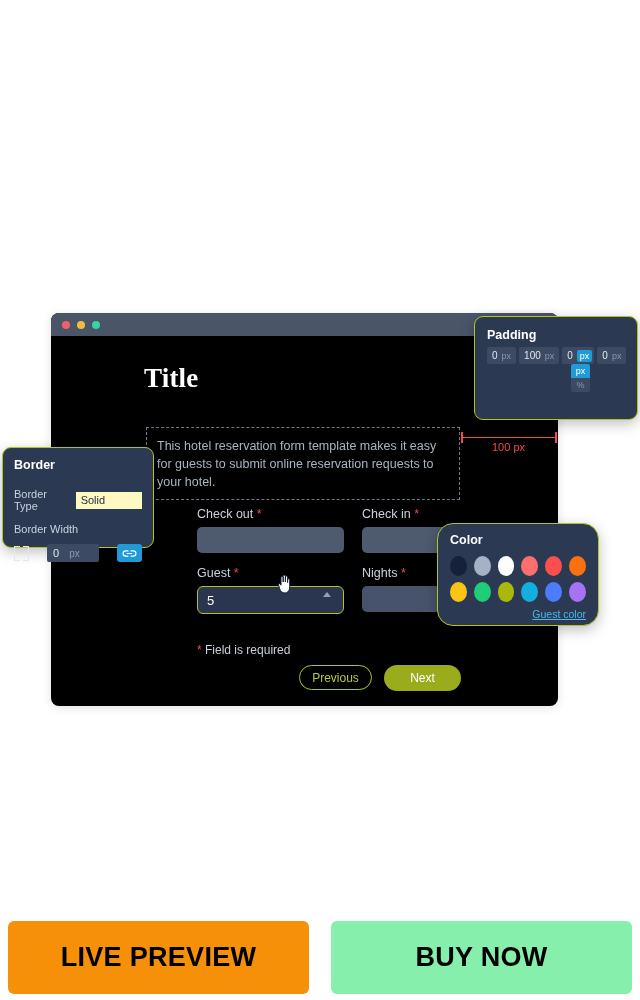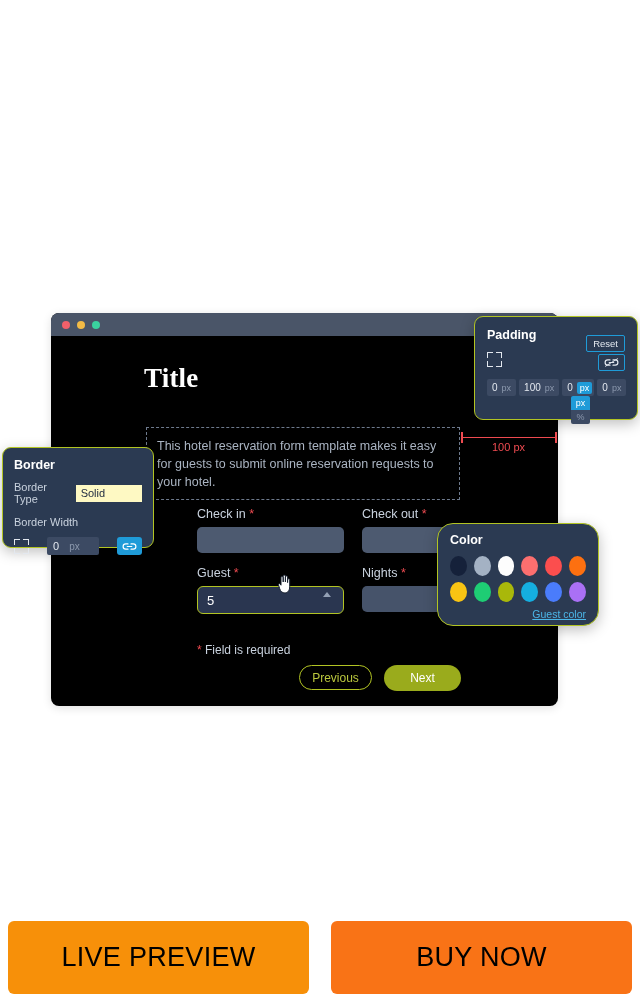"Reset" div.pad-row2 { html: <div> <div> <span></span> <span></span> <span></span> <span></span> </div> <div>Reset</div> <div> <svg> <path></path> <path></path> <path></path> </svg> </div> </div> -> none }
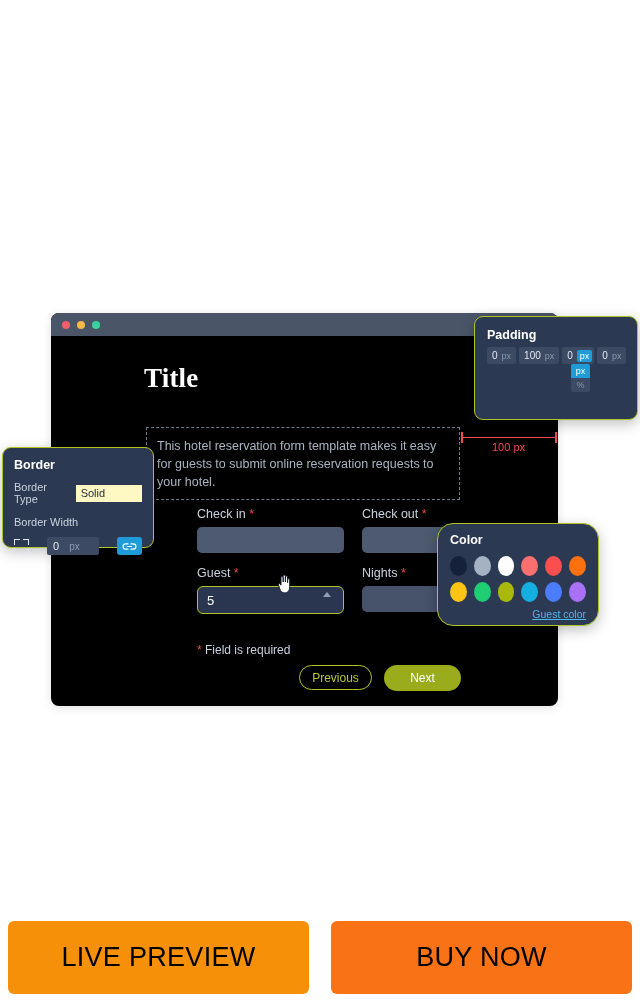"Border Type" .bd-type-row { margin-top: 9px -> 16px }
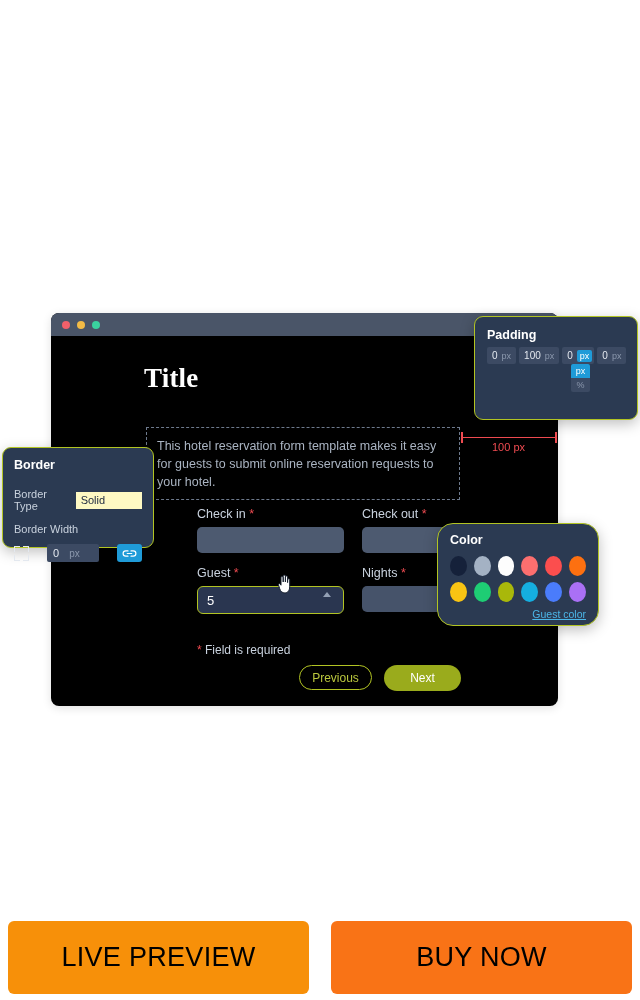"Check in *" div.field { order: before "Check out *" -> after "Check out *" }
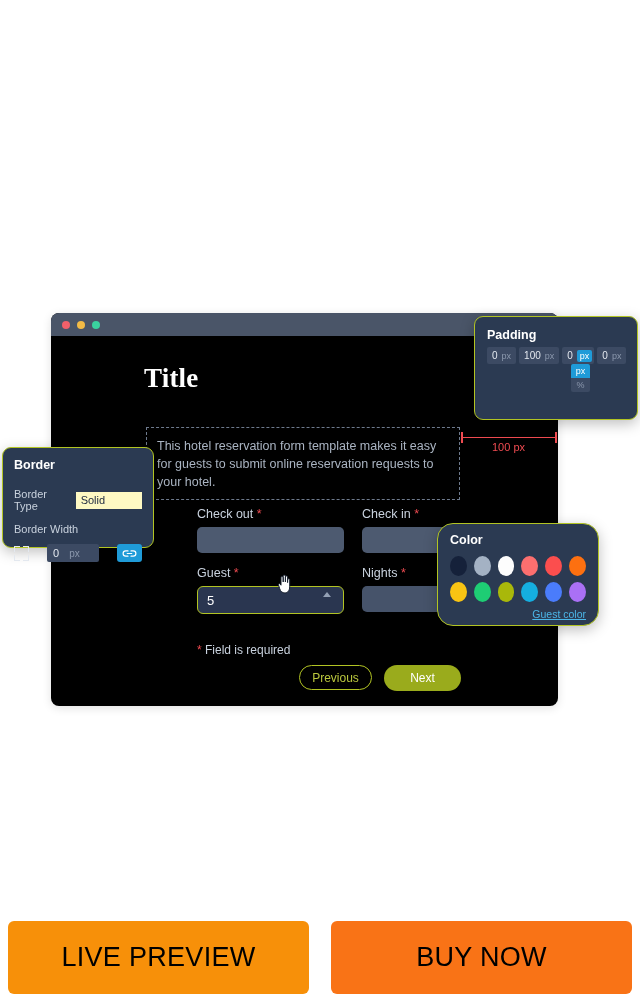"LIVE PREVIEW" .cta { font-weight: normal -> bold }
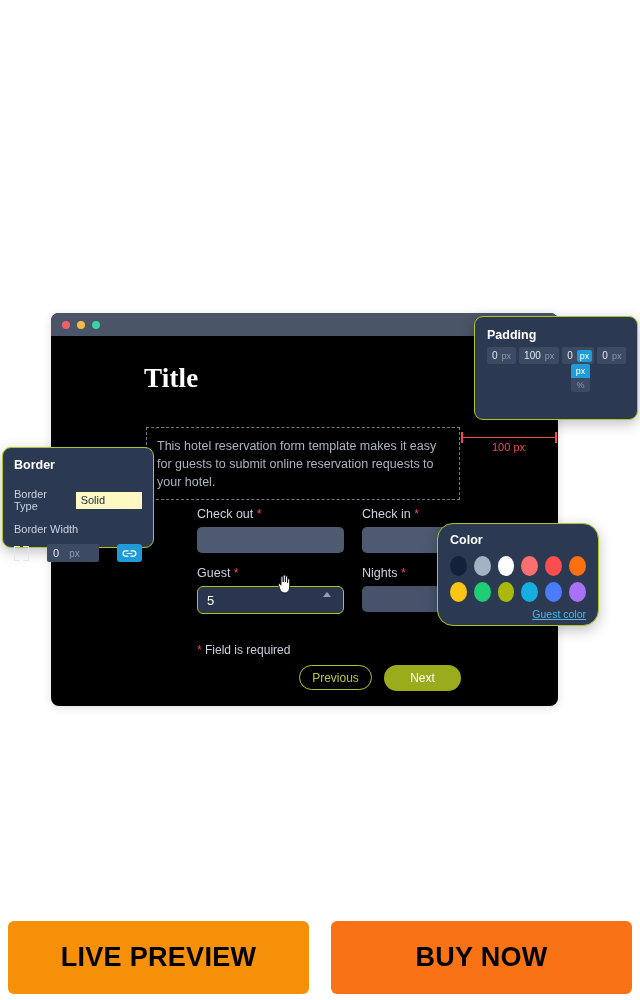"BUY NOW" .cta.buy { background: #f97316 -> #86efac }
